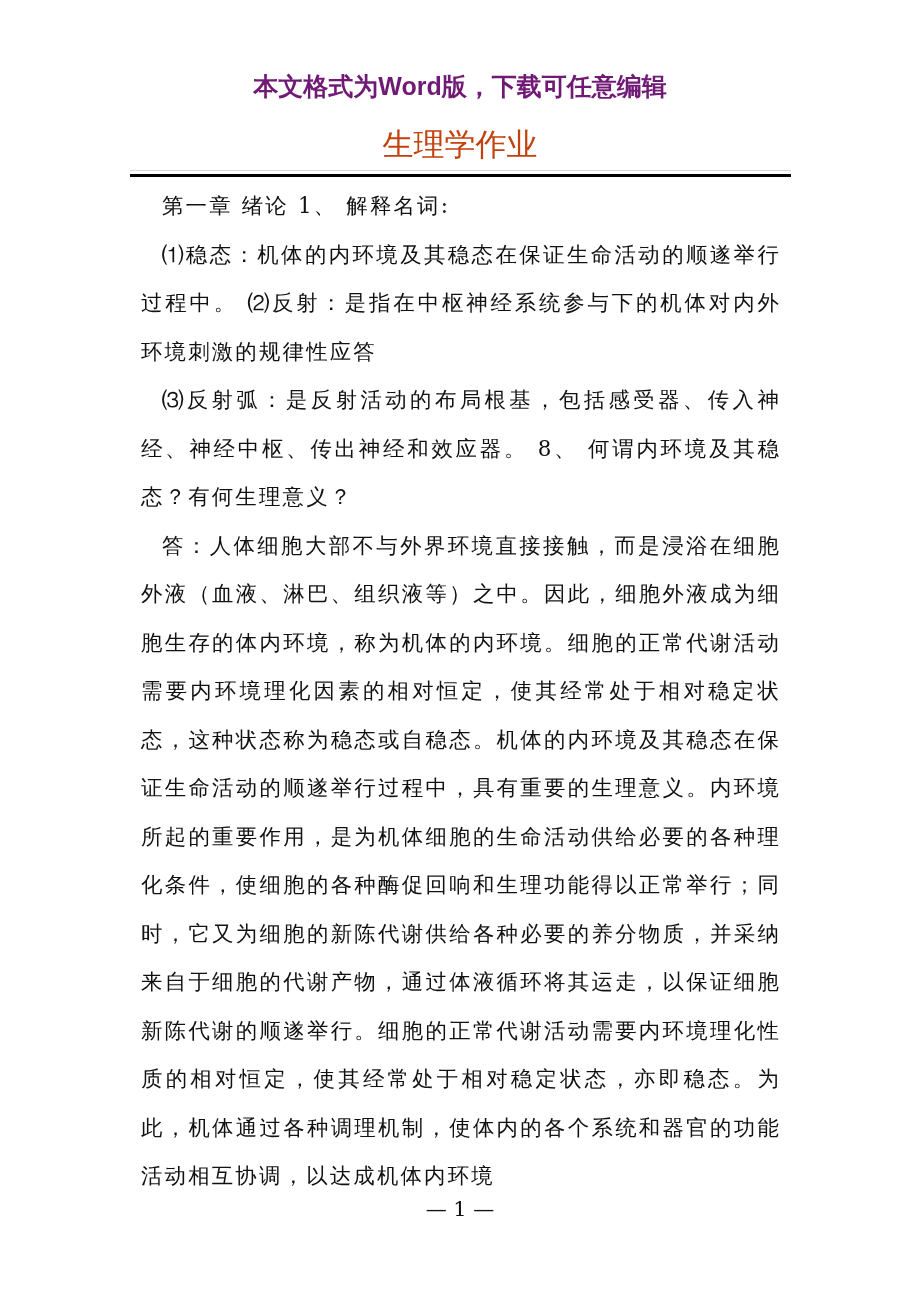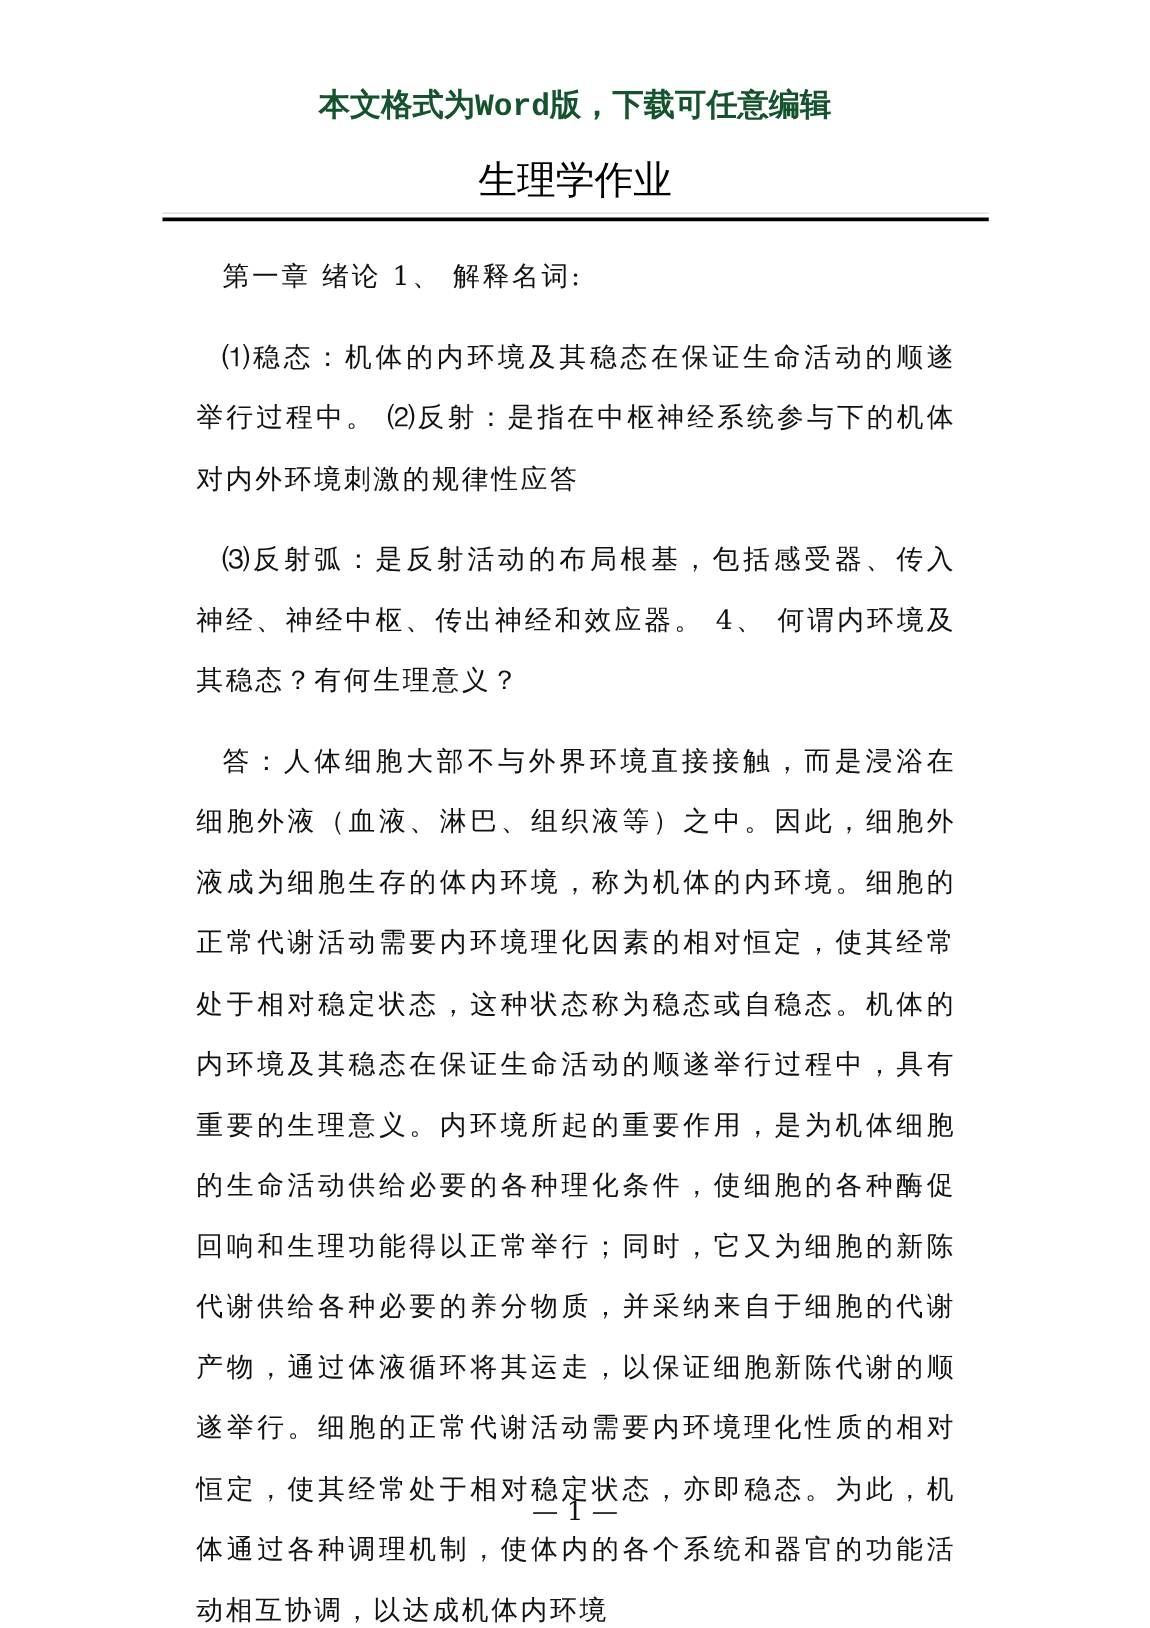"本文格式为Word版，下载可任意编辑" .banner { color: #14532d -> #701a75; font-family: Liberation Mono, monospace -> Liberation Sans, sans-serif }
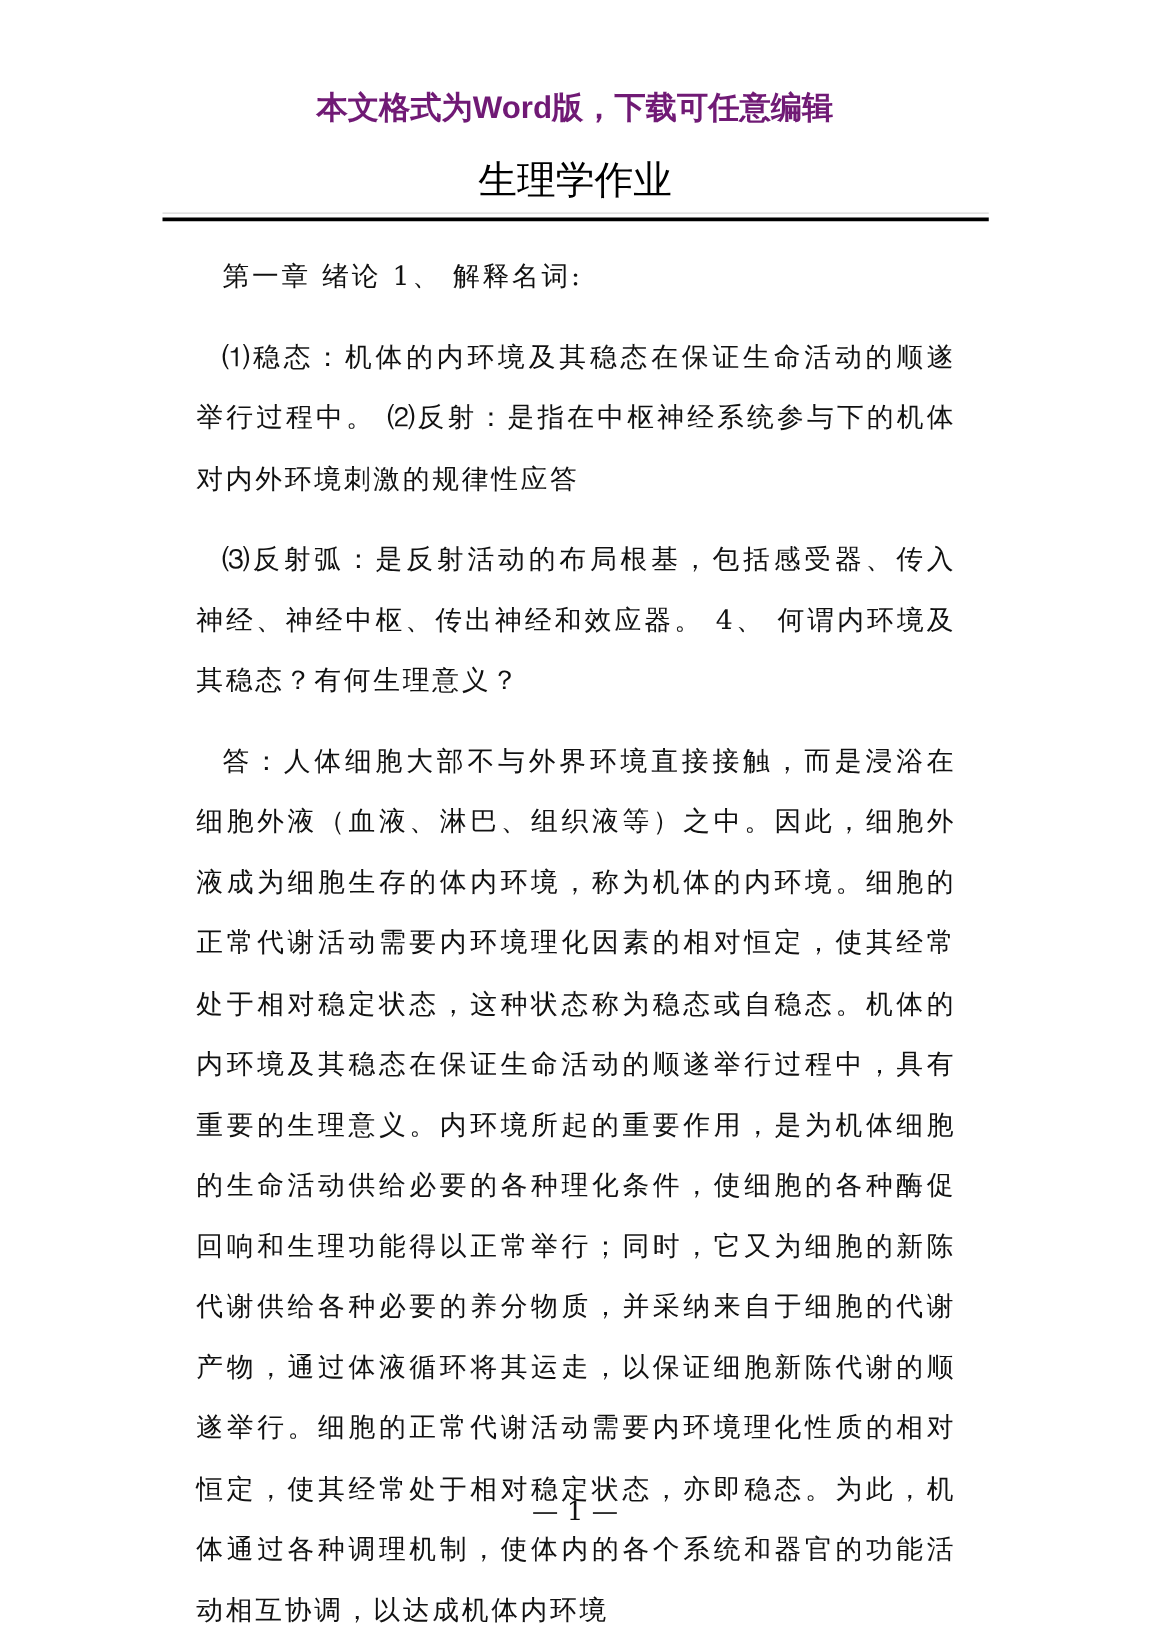"生理学作业" .title { color: #000000 -> #c2410c }
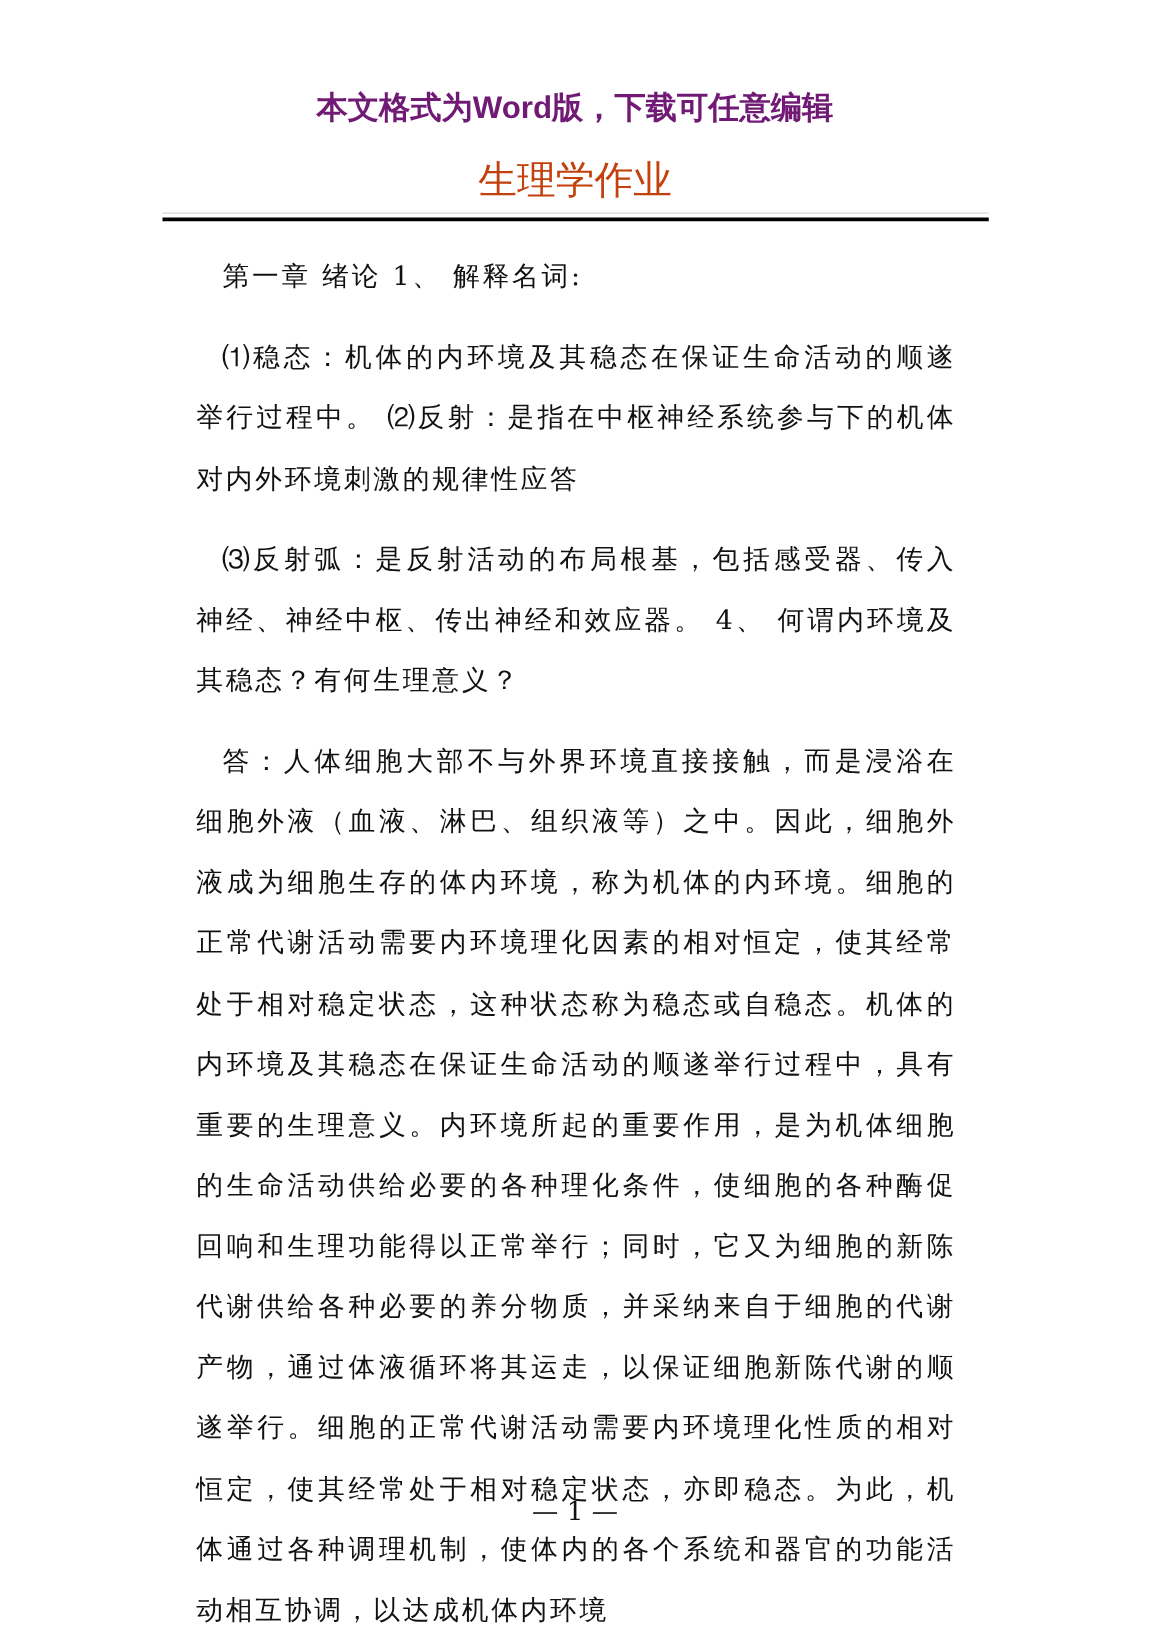"第一章 绪论 1、 解释名词:" .para { margin: 16px -> 0 }
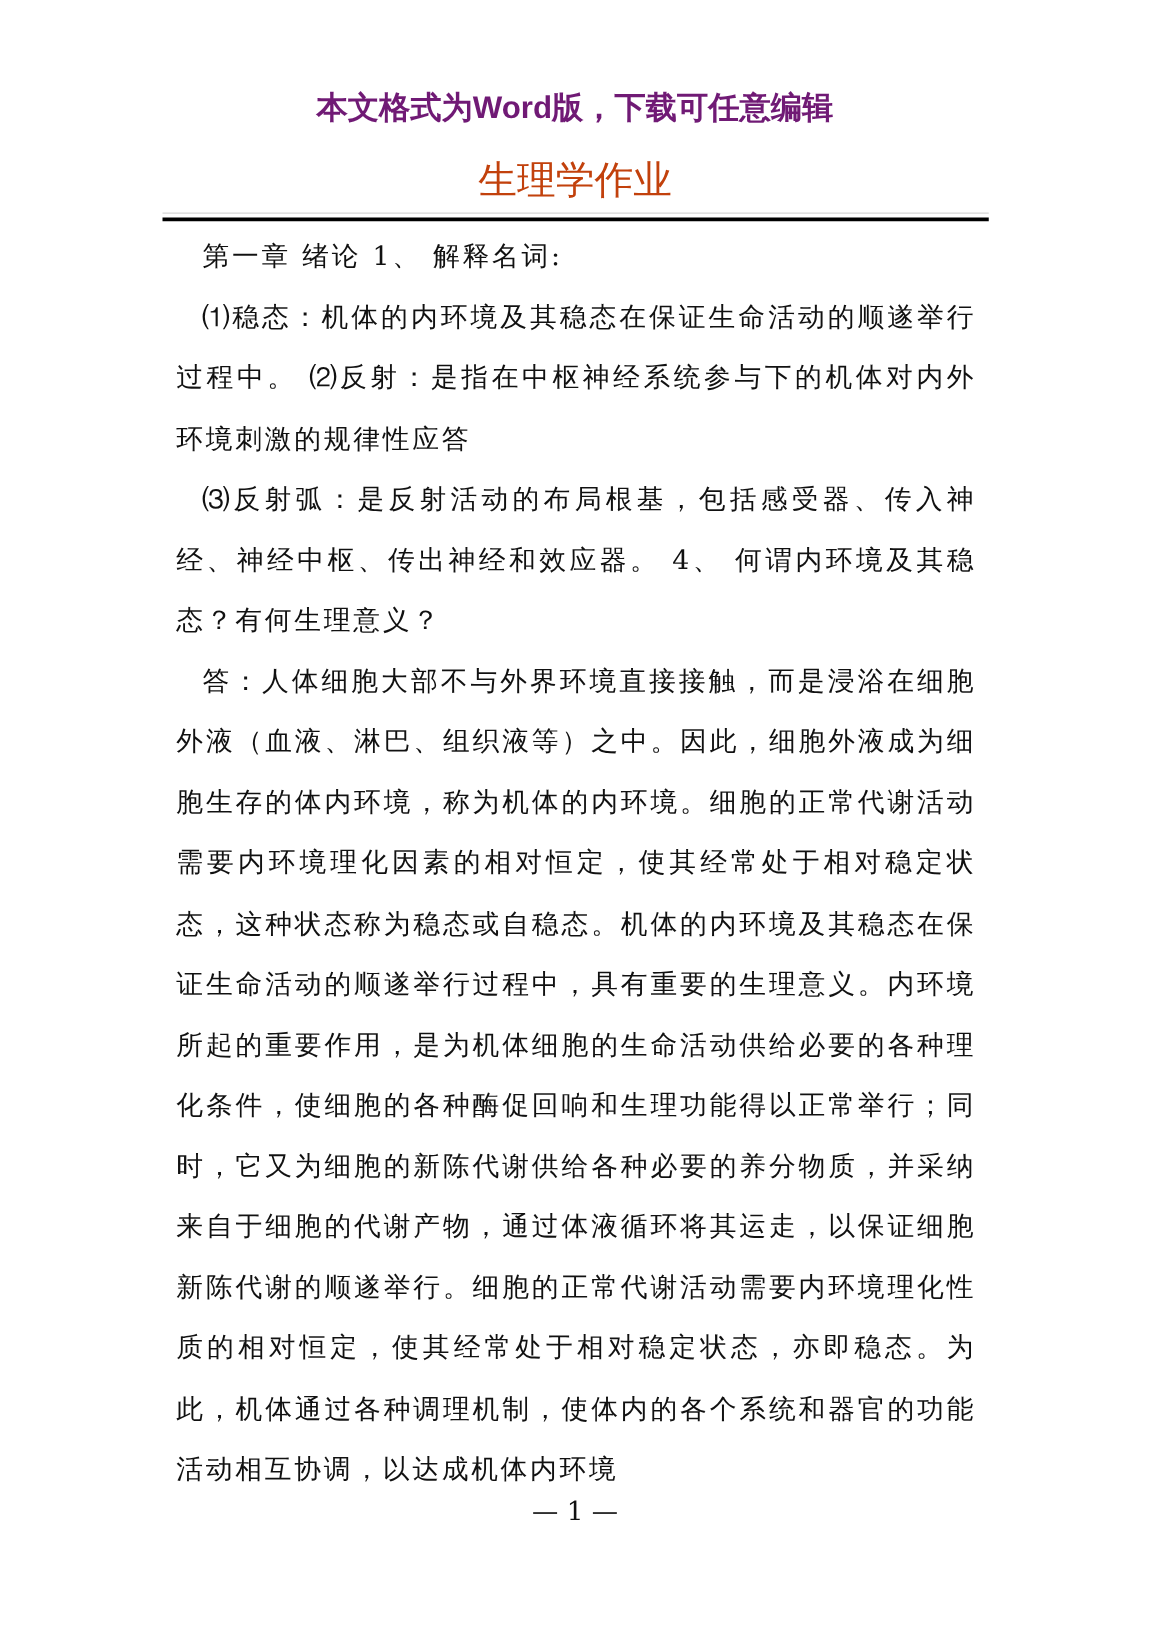"⑶反射弧：是反射活动的布局根基，包括感受器、传入神经、神经中枢、传出神经和效应器" p.para { text: 4 -> 8 }
